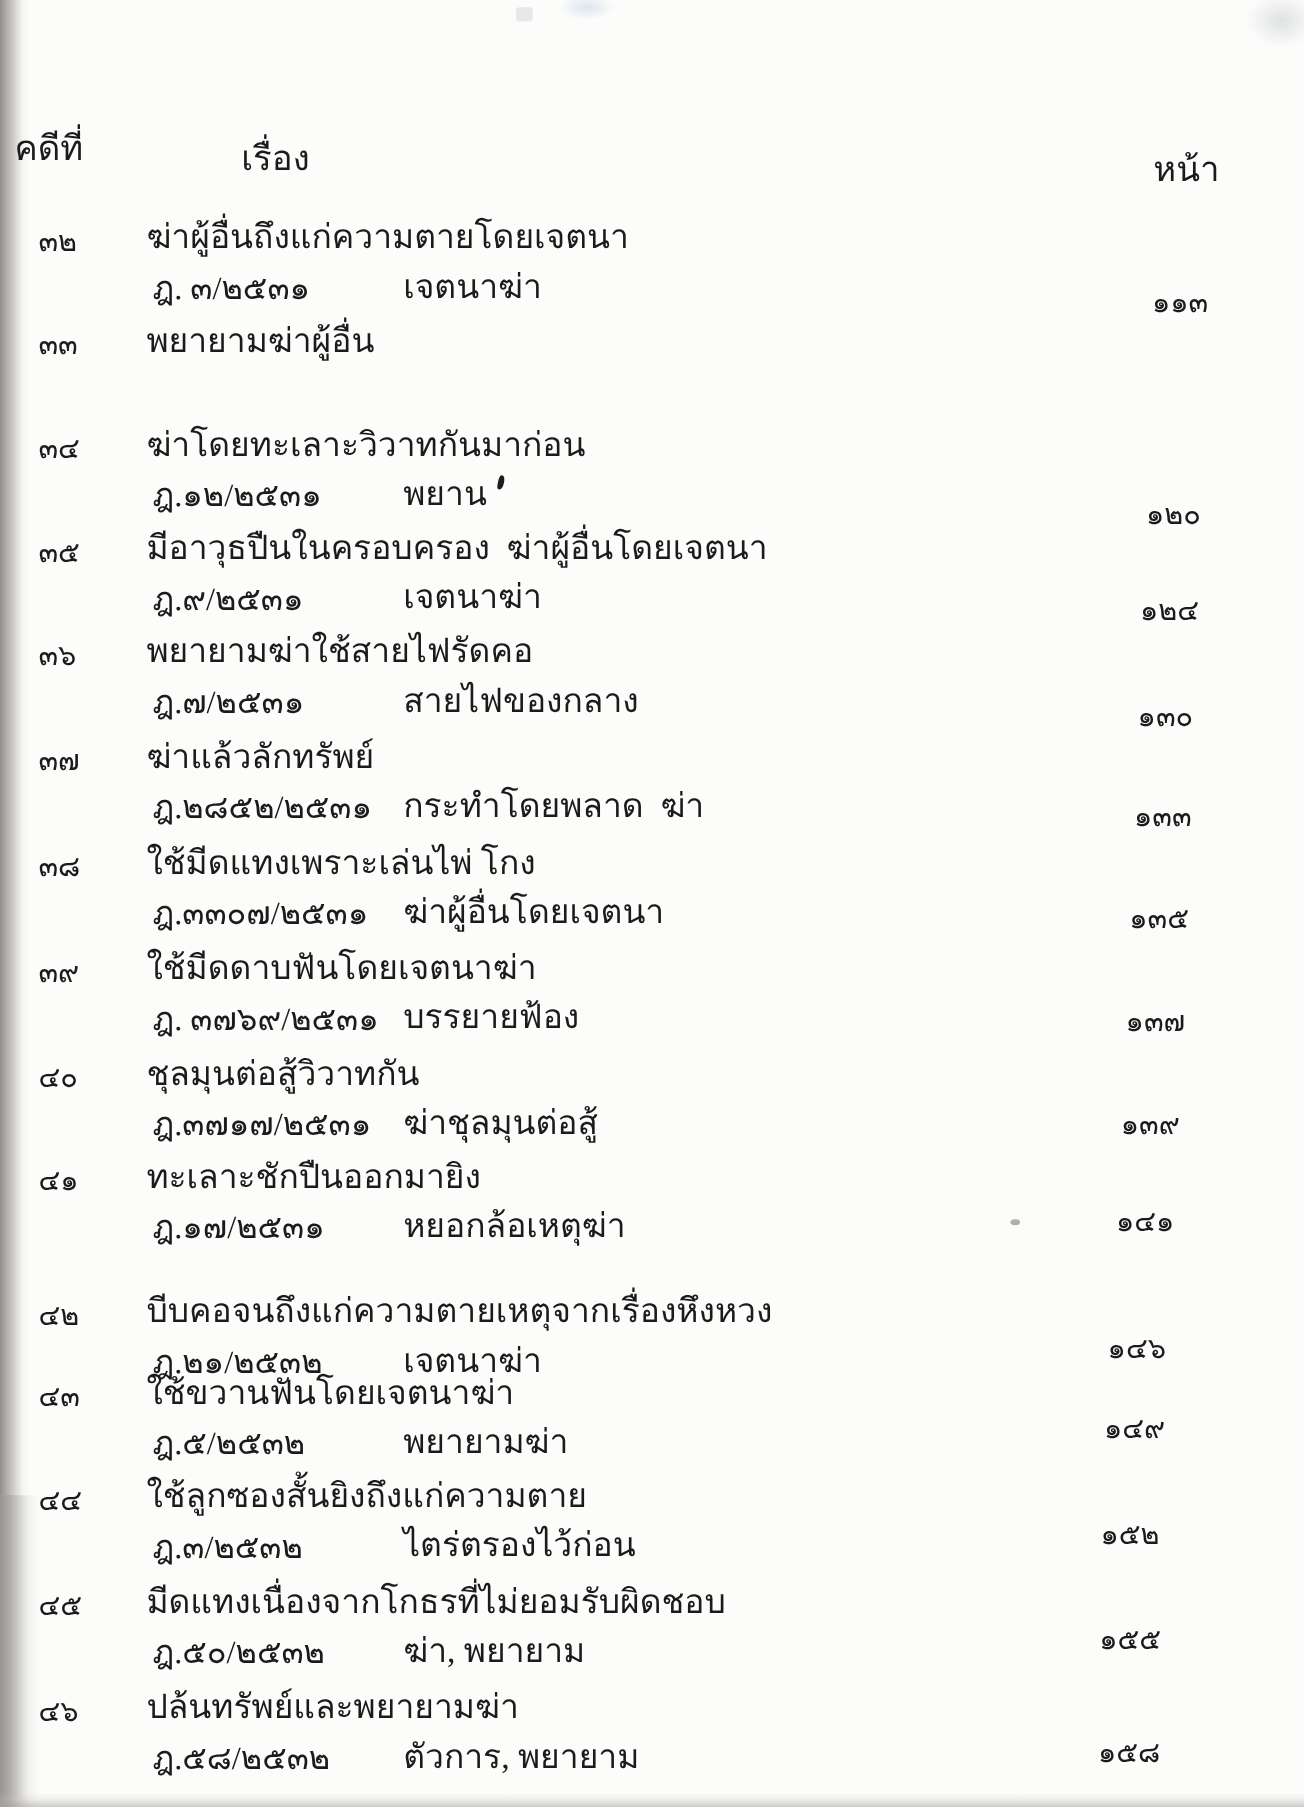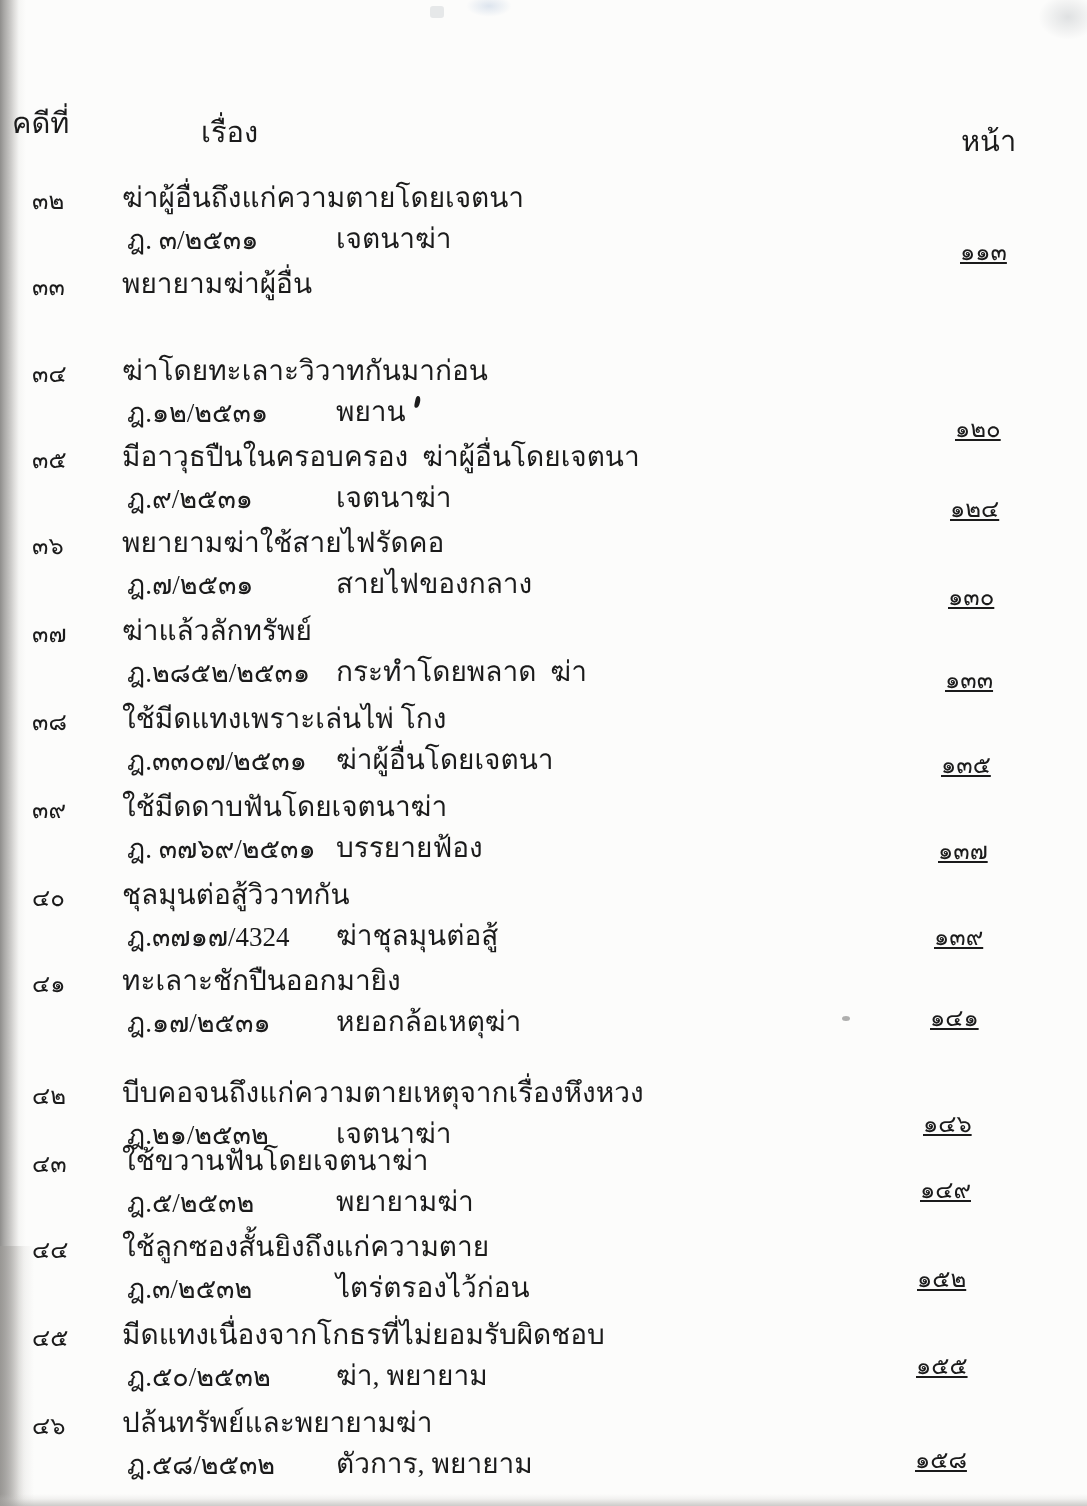"๑๑๓" .page-no { text-decoration: underline -> none }
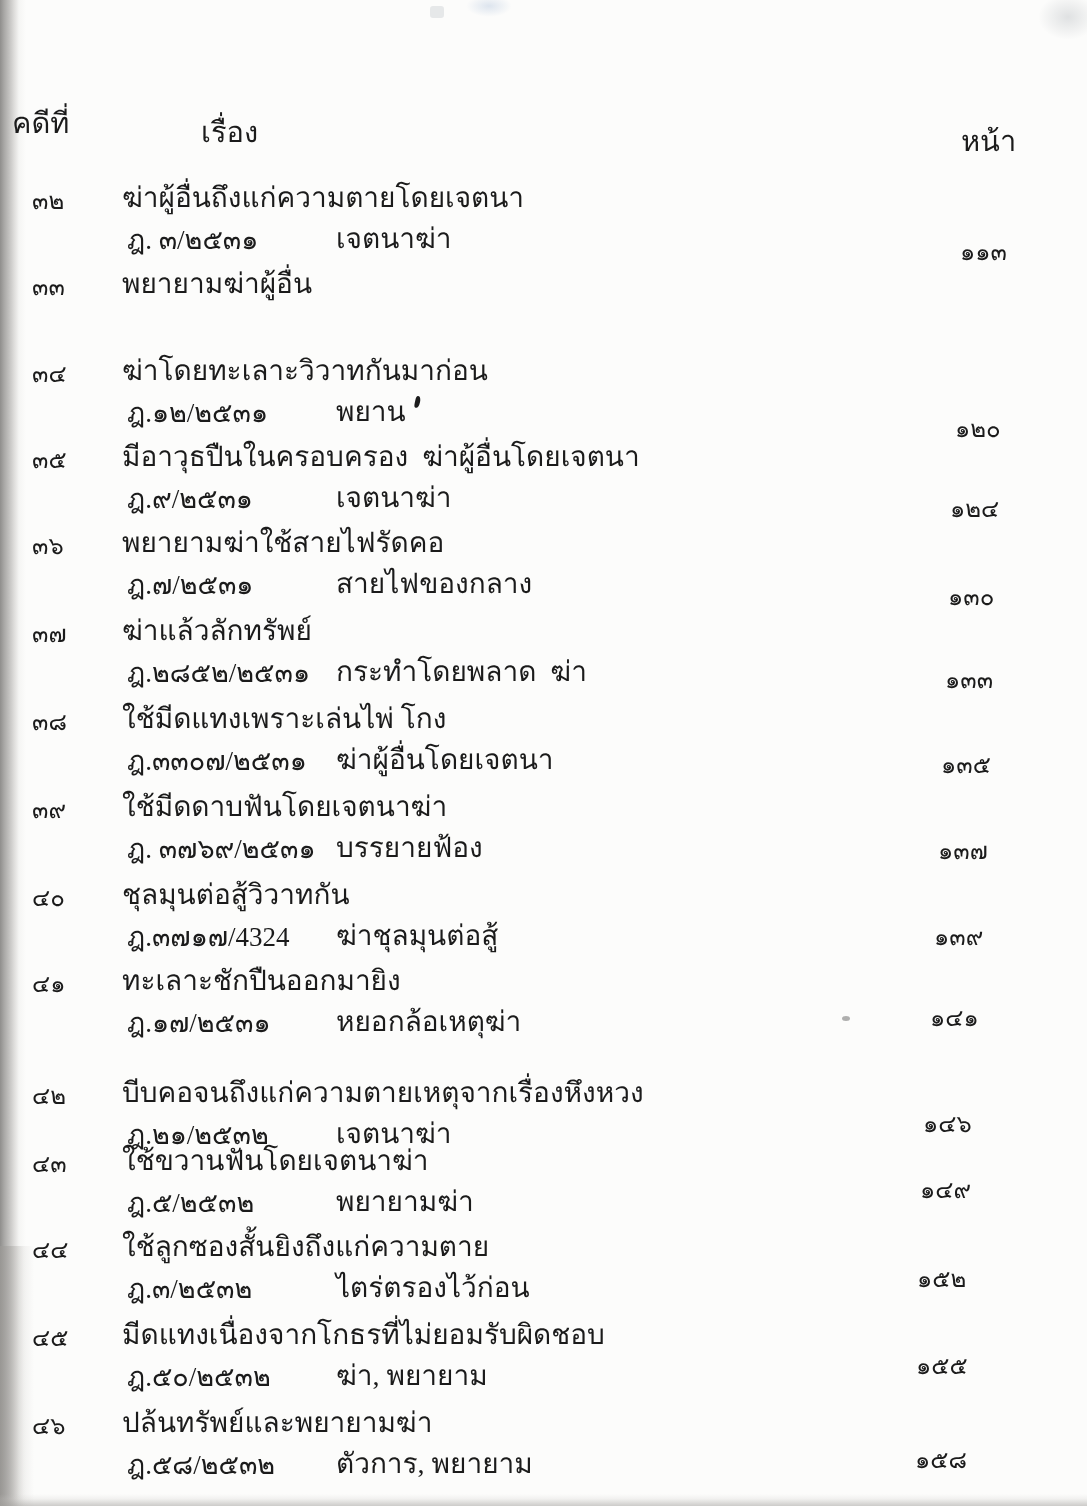"ฎ.๓๗๑๗/4324" span.citation { text: ฎ.๓๗๑๗/4324 -> ฎ.๓๗๑๗/๒๕๓๑ }
